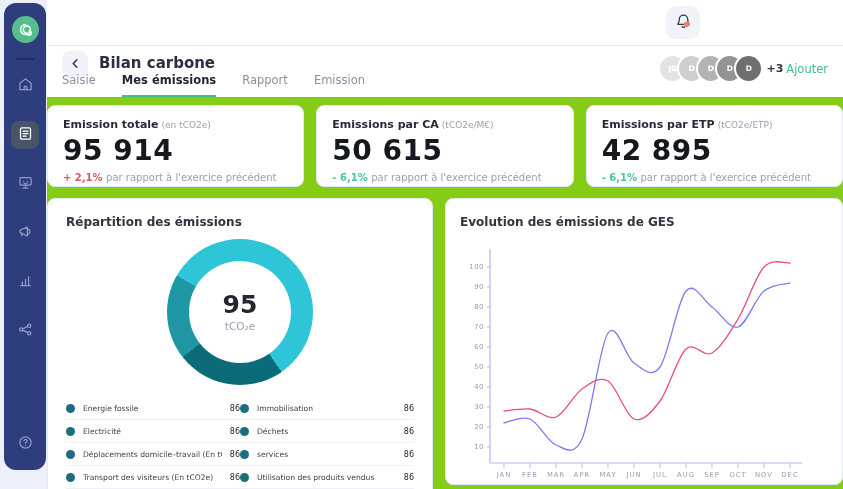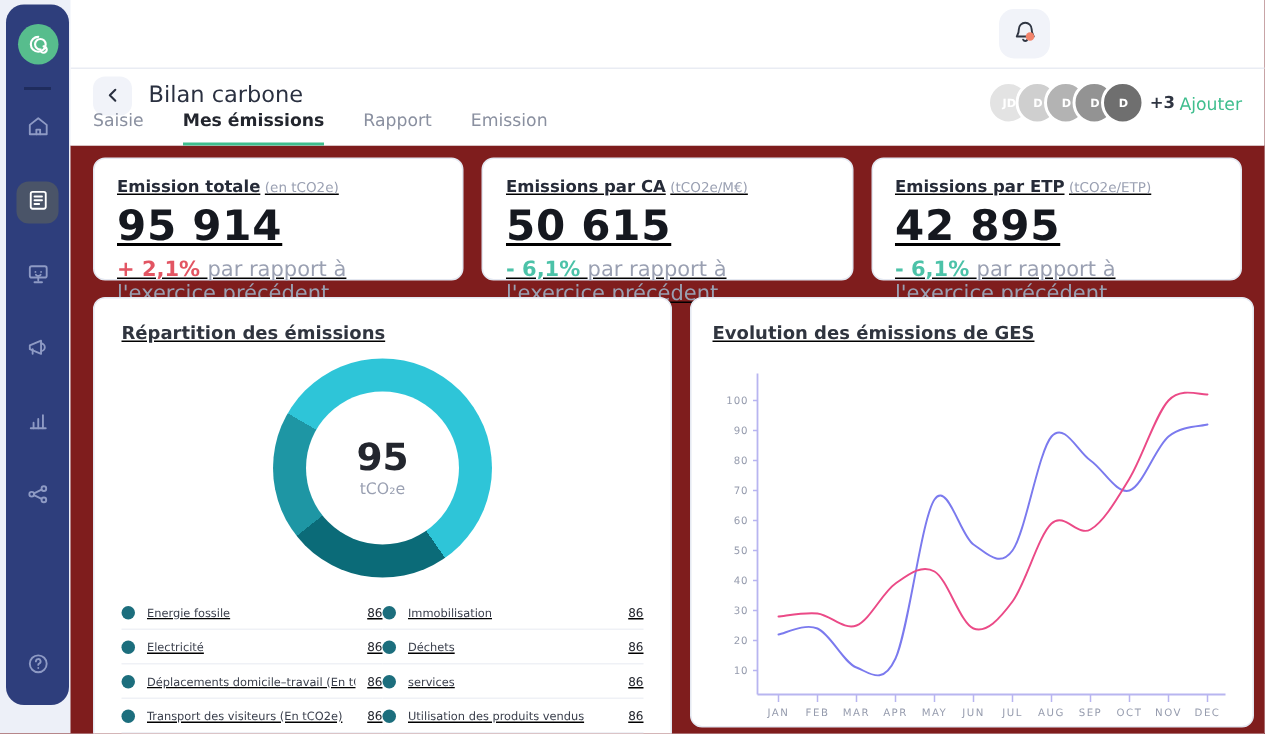"Bilan carbone" .page-title { font-weight: normal -> bold }
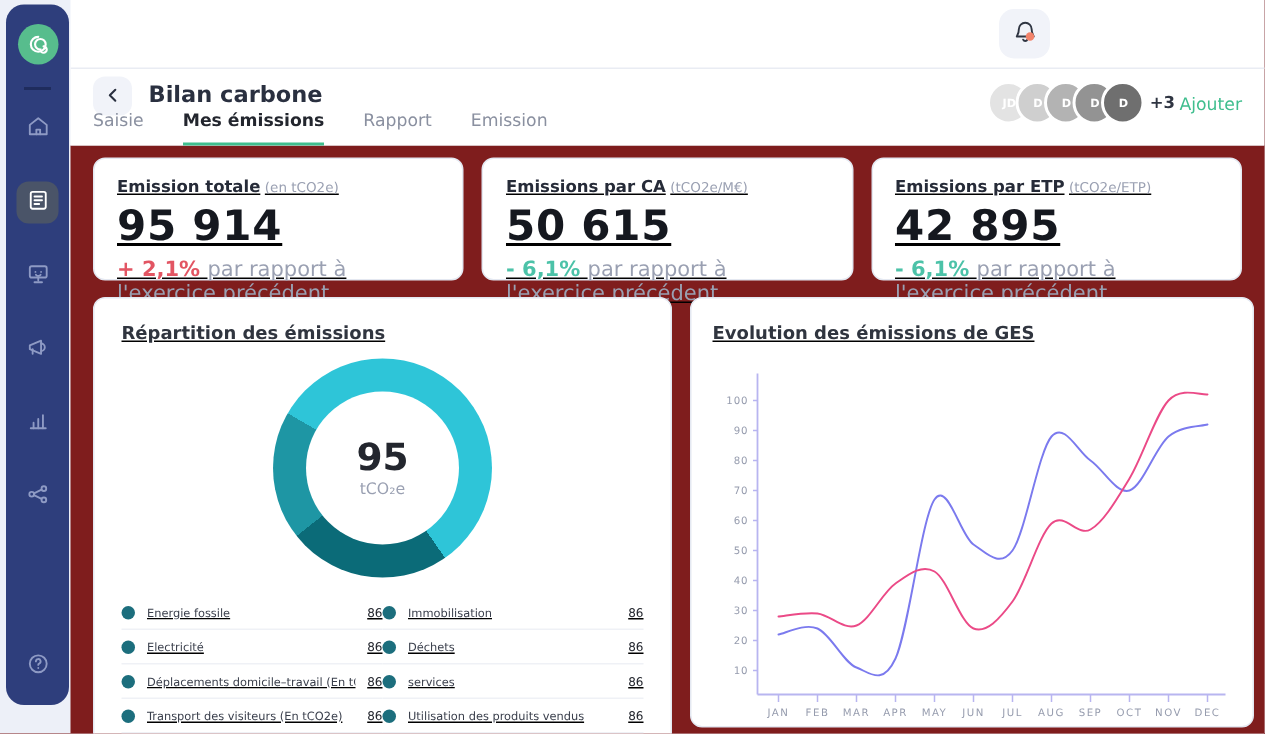"Emission totale (en tCO2e)" .content { background: #7f1d1d -> #84cc16; padding: 8px 15px -> 8px 0; text-decoration: underline -> none }
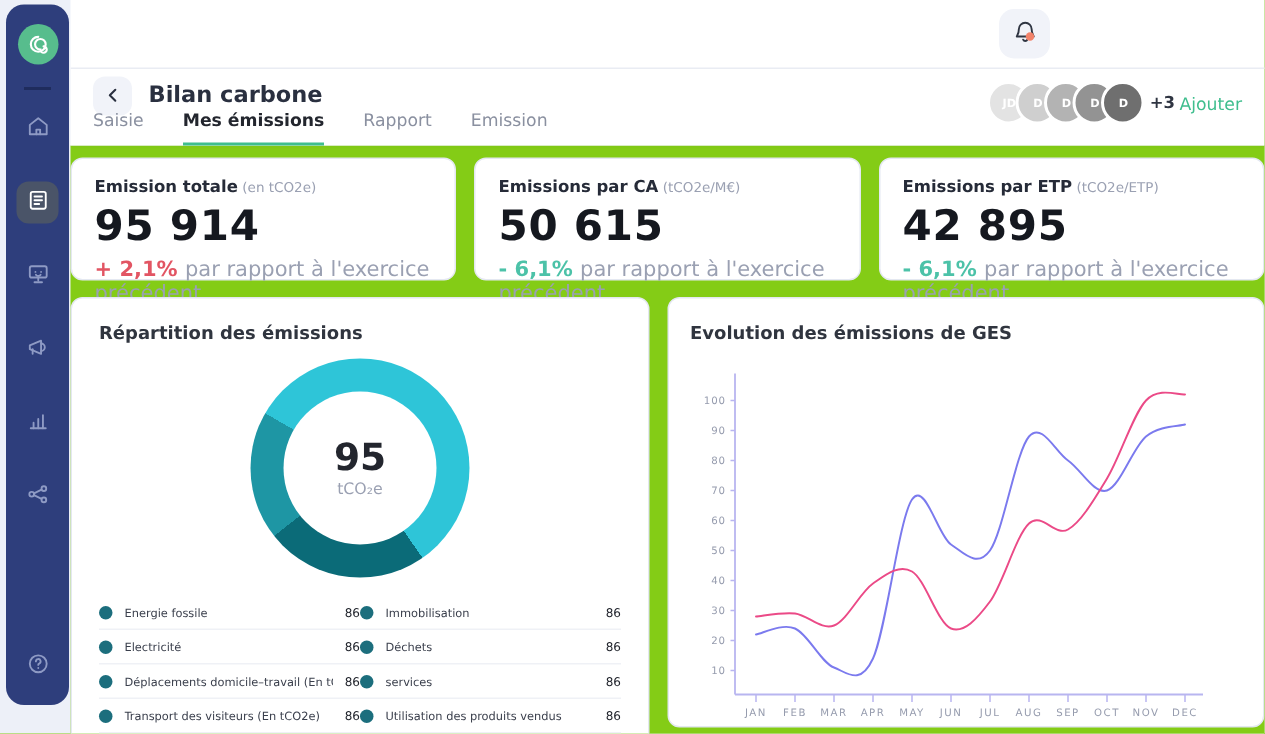"+ 2,1% par rapport à" .kpi-delta { font-size: 14px -> 10px }
